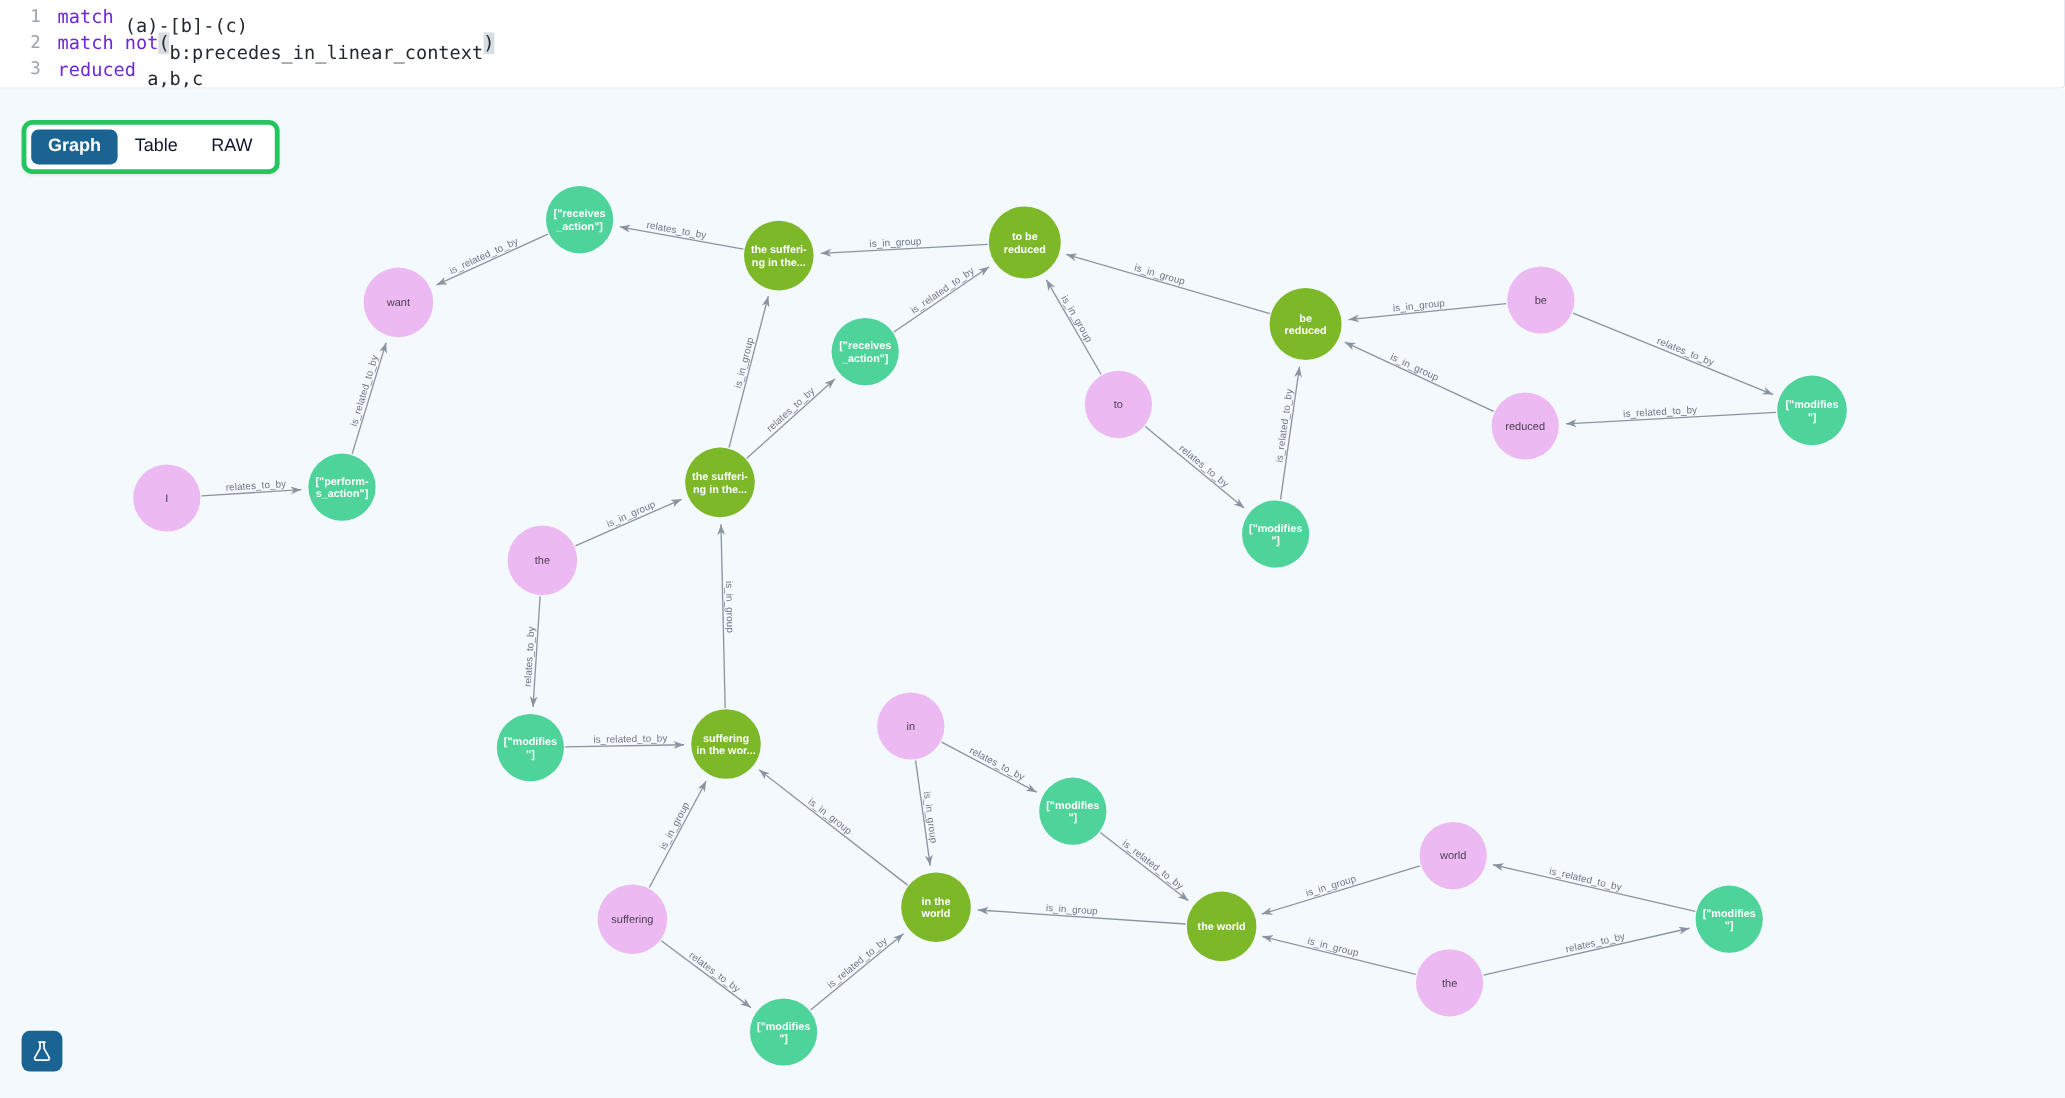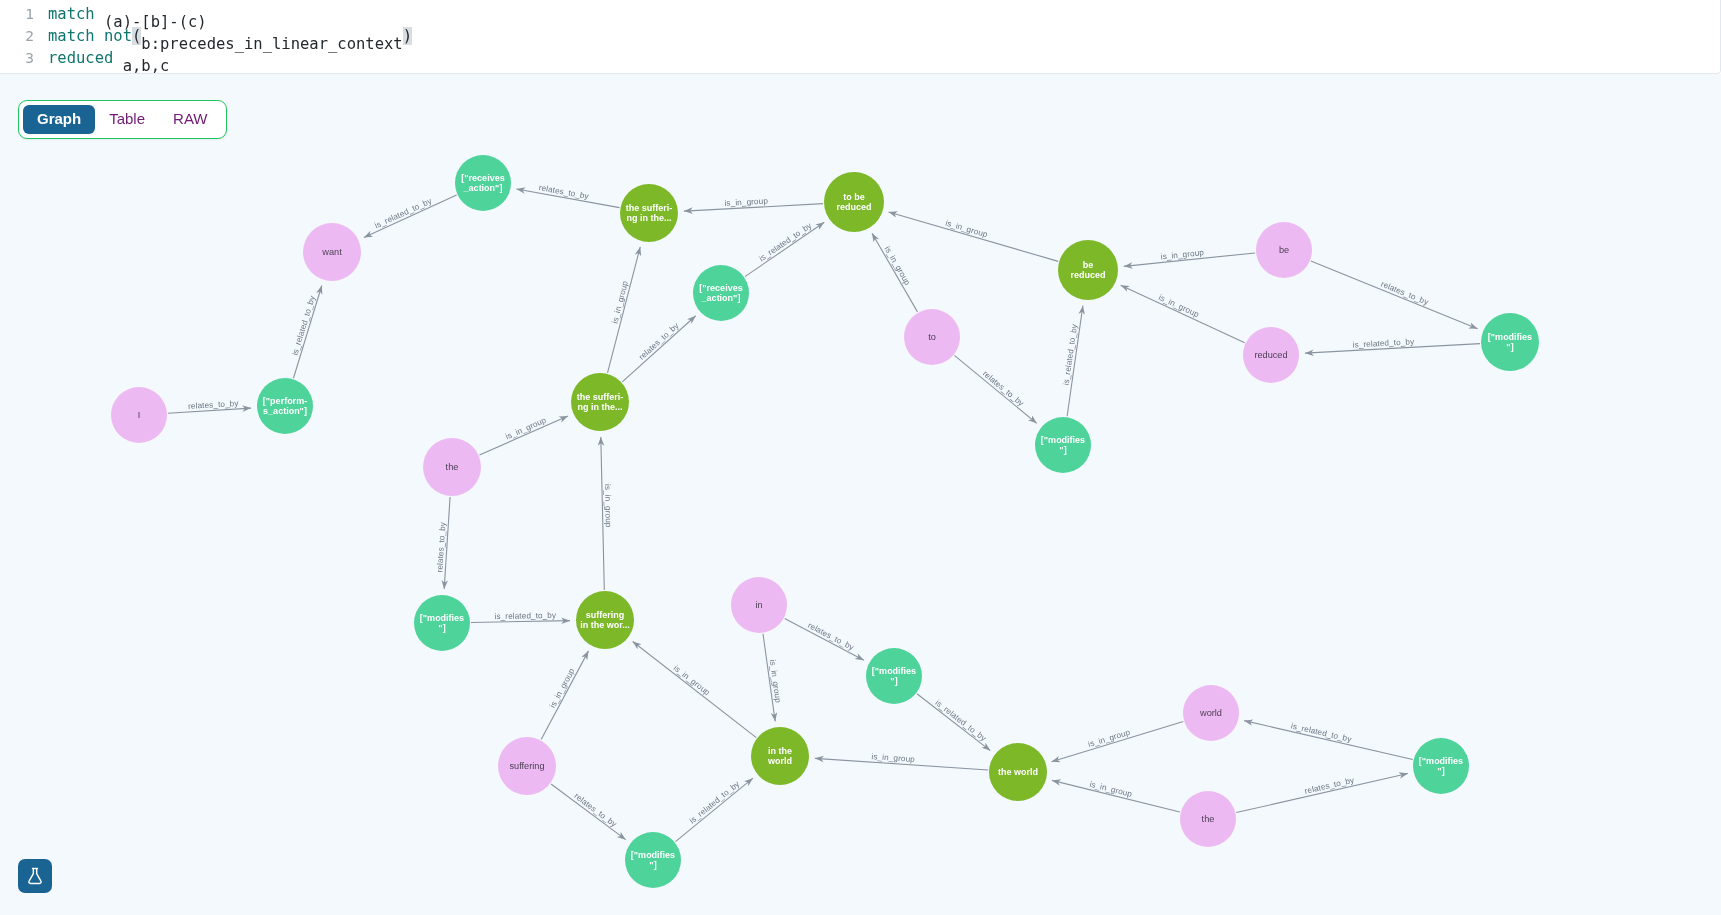"match" .kw { color: #0f766e -> #6d28d9 }
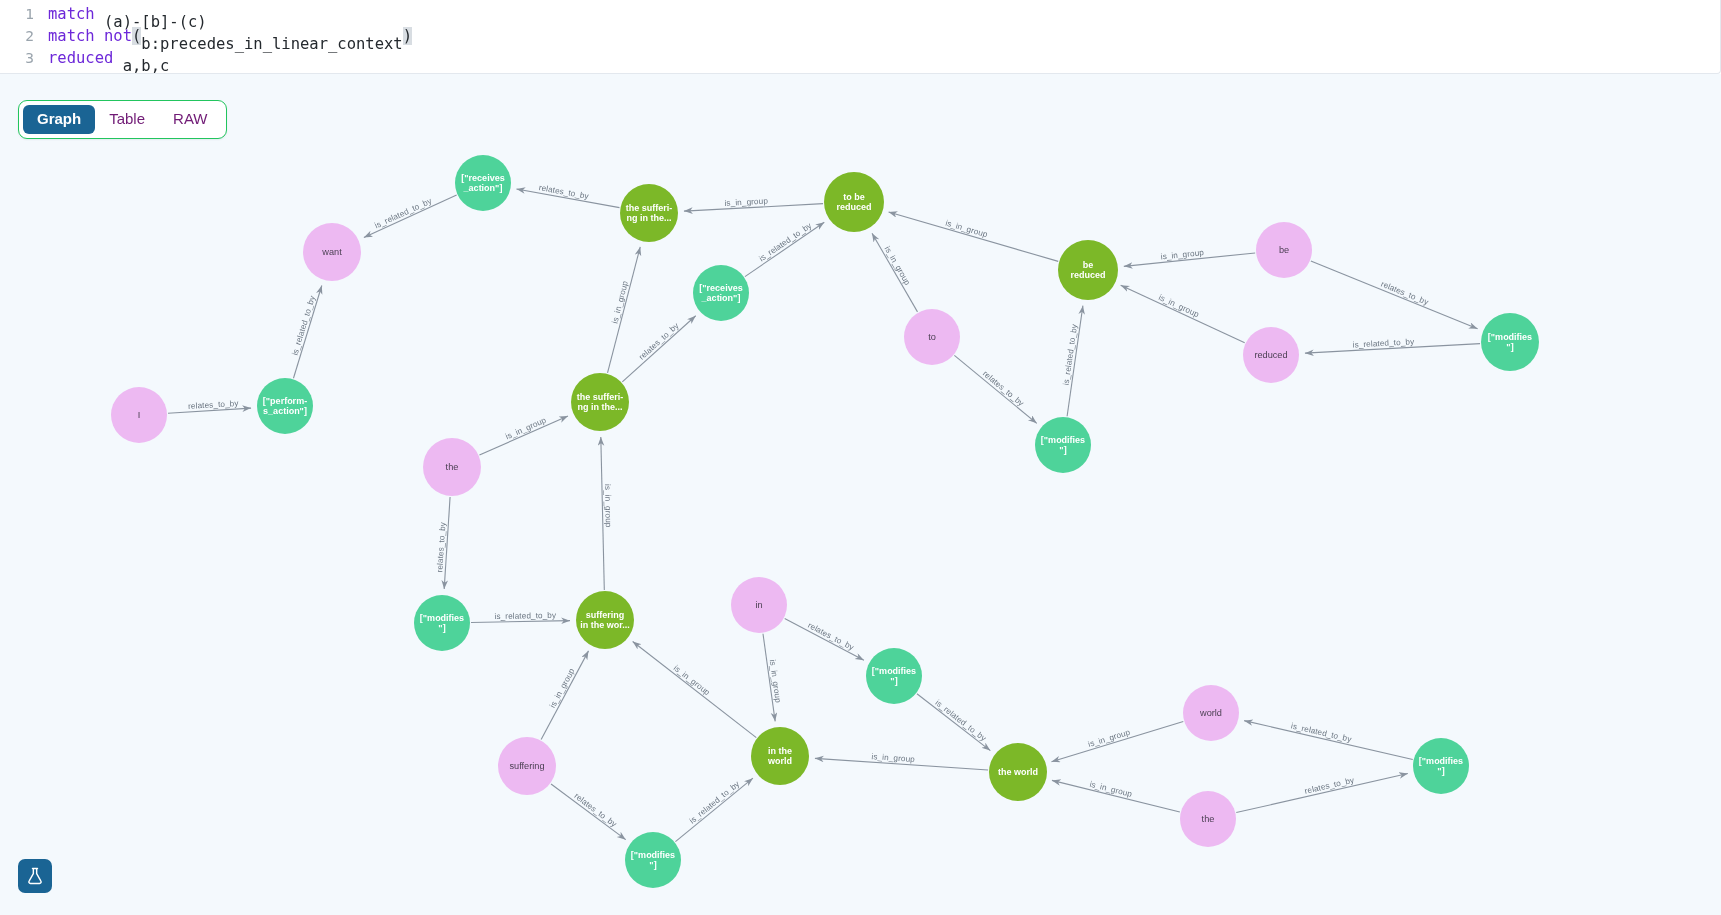"Graph" #viewtabs { border: 1px solid #22c55e -> 4px solid #22c55e }
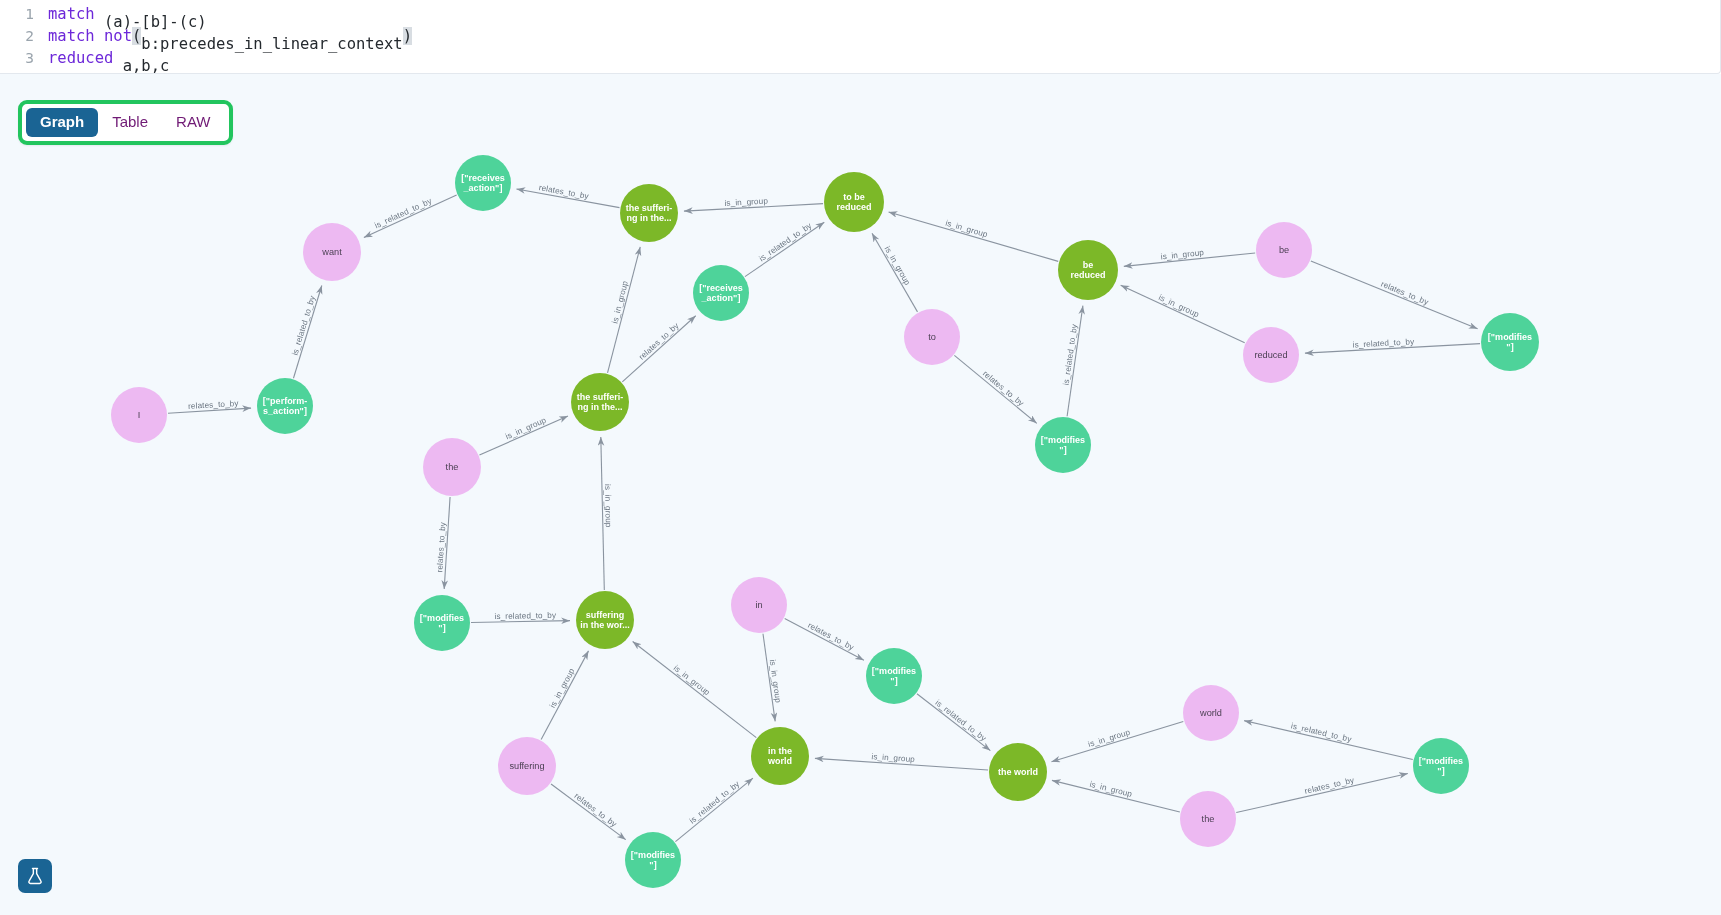"Table" .vtab { color: #701a75 -> #0f172a }
